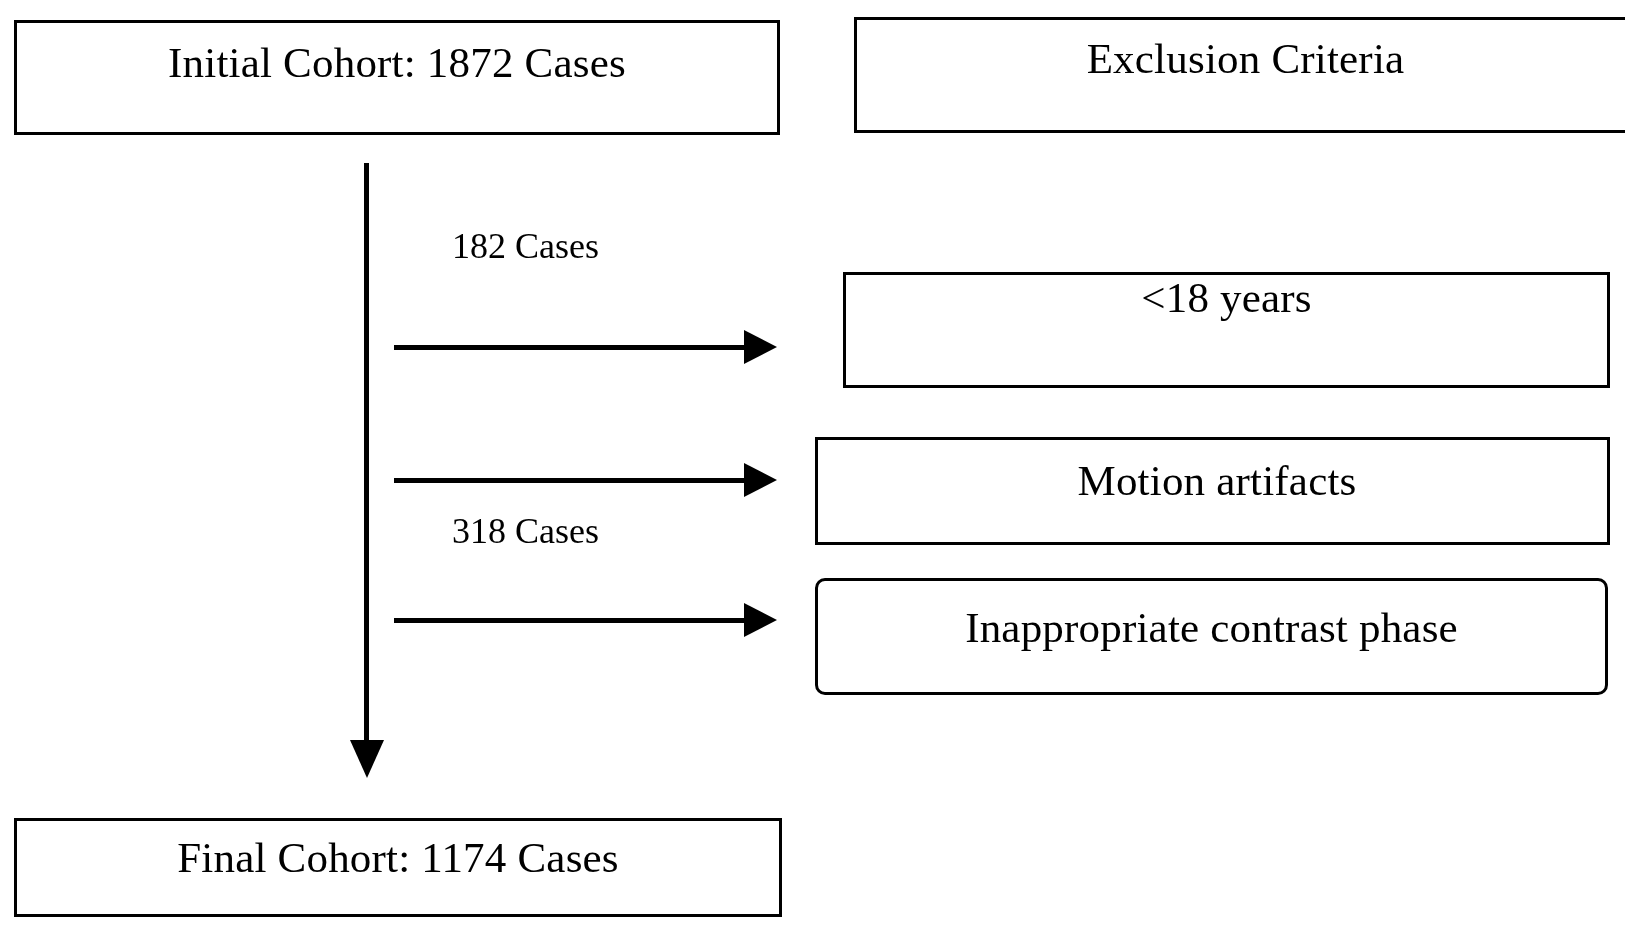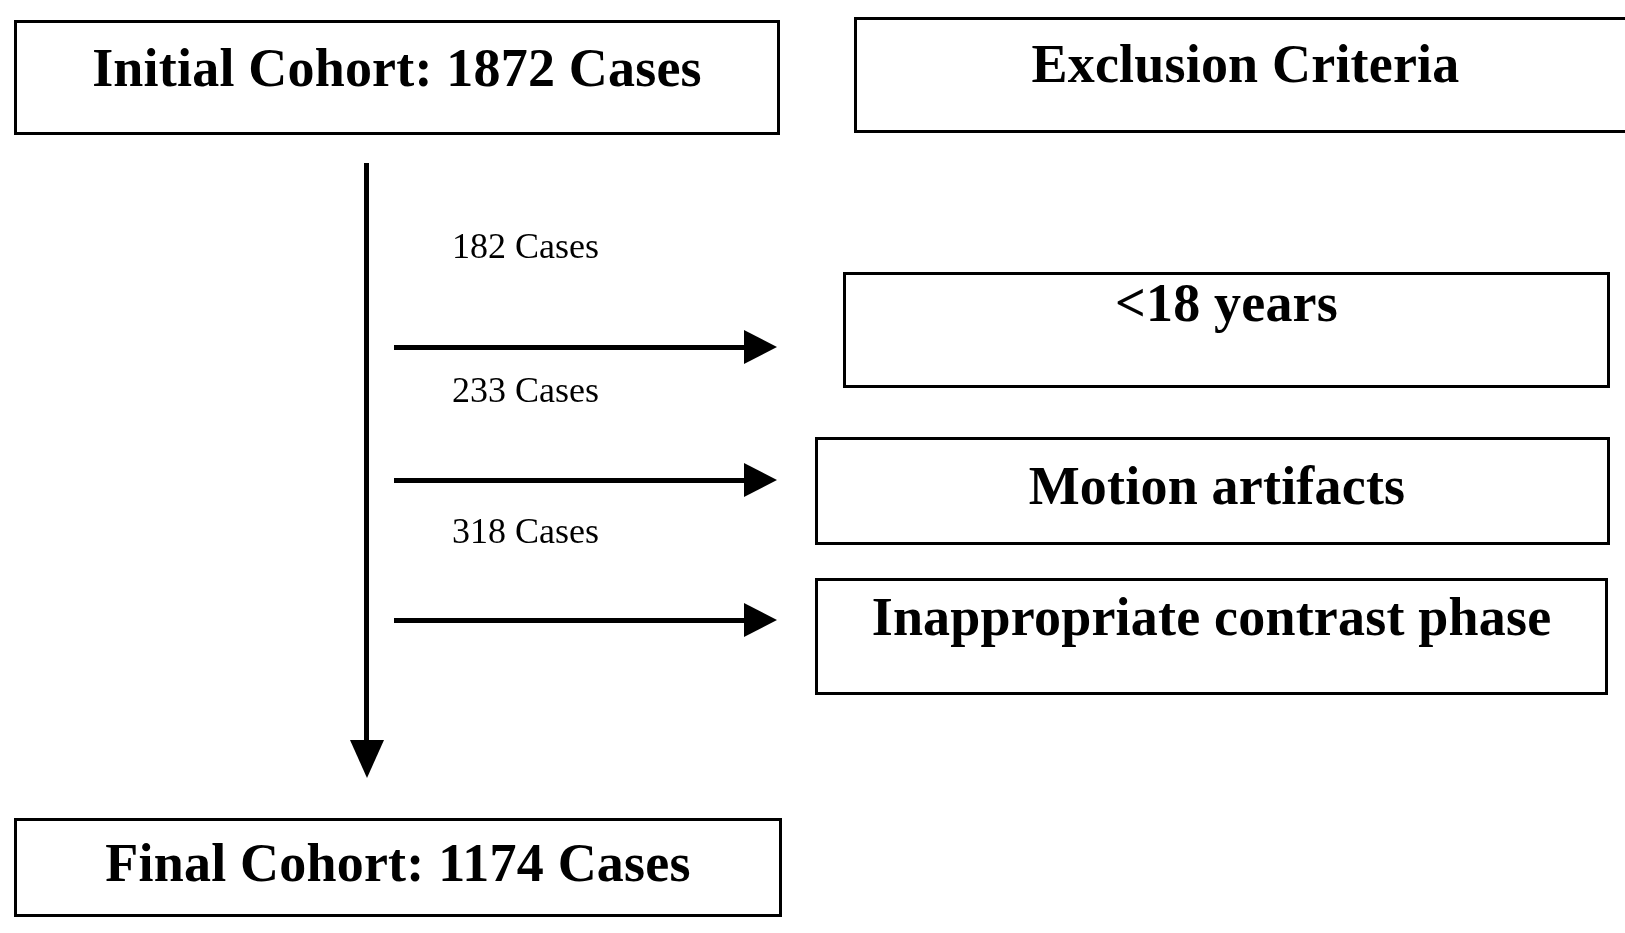"Initial Cohort: 1872 Cases" .node .node-label { font-size: 54px -> 43px; font-weight: bold -> none }
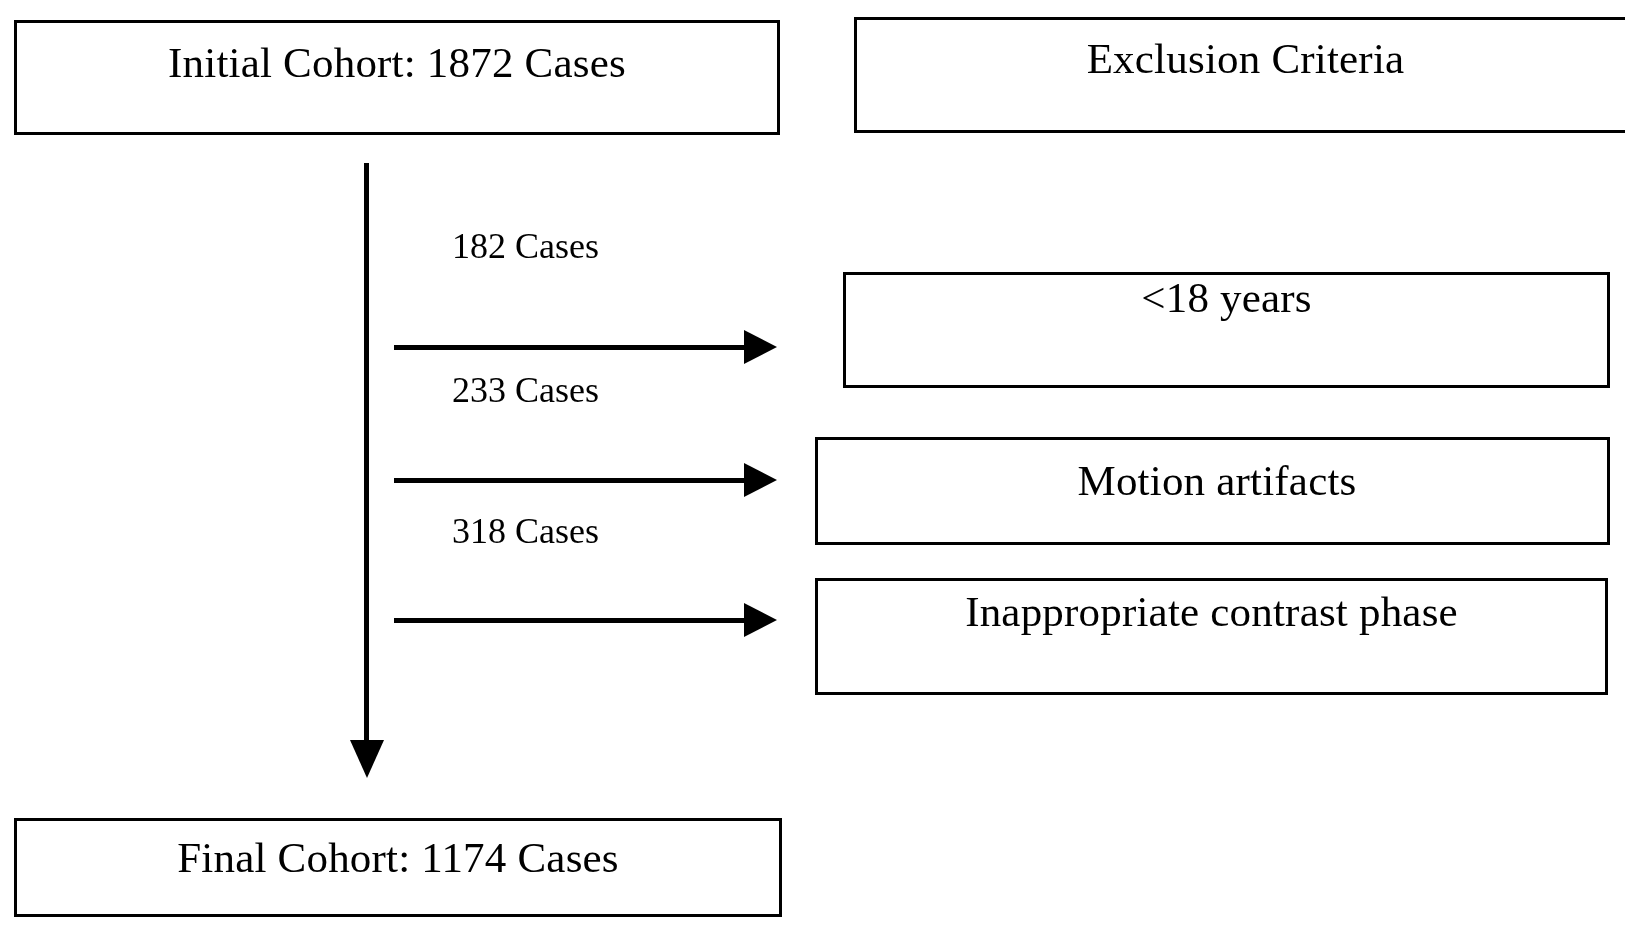"233 Cases" span.edge-label { html: <span>233 Cases</span> -> none }
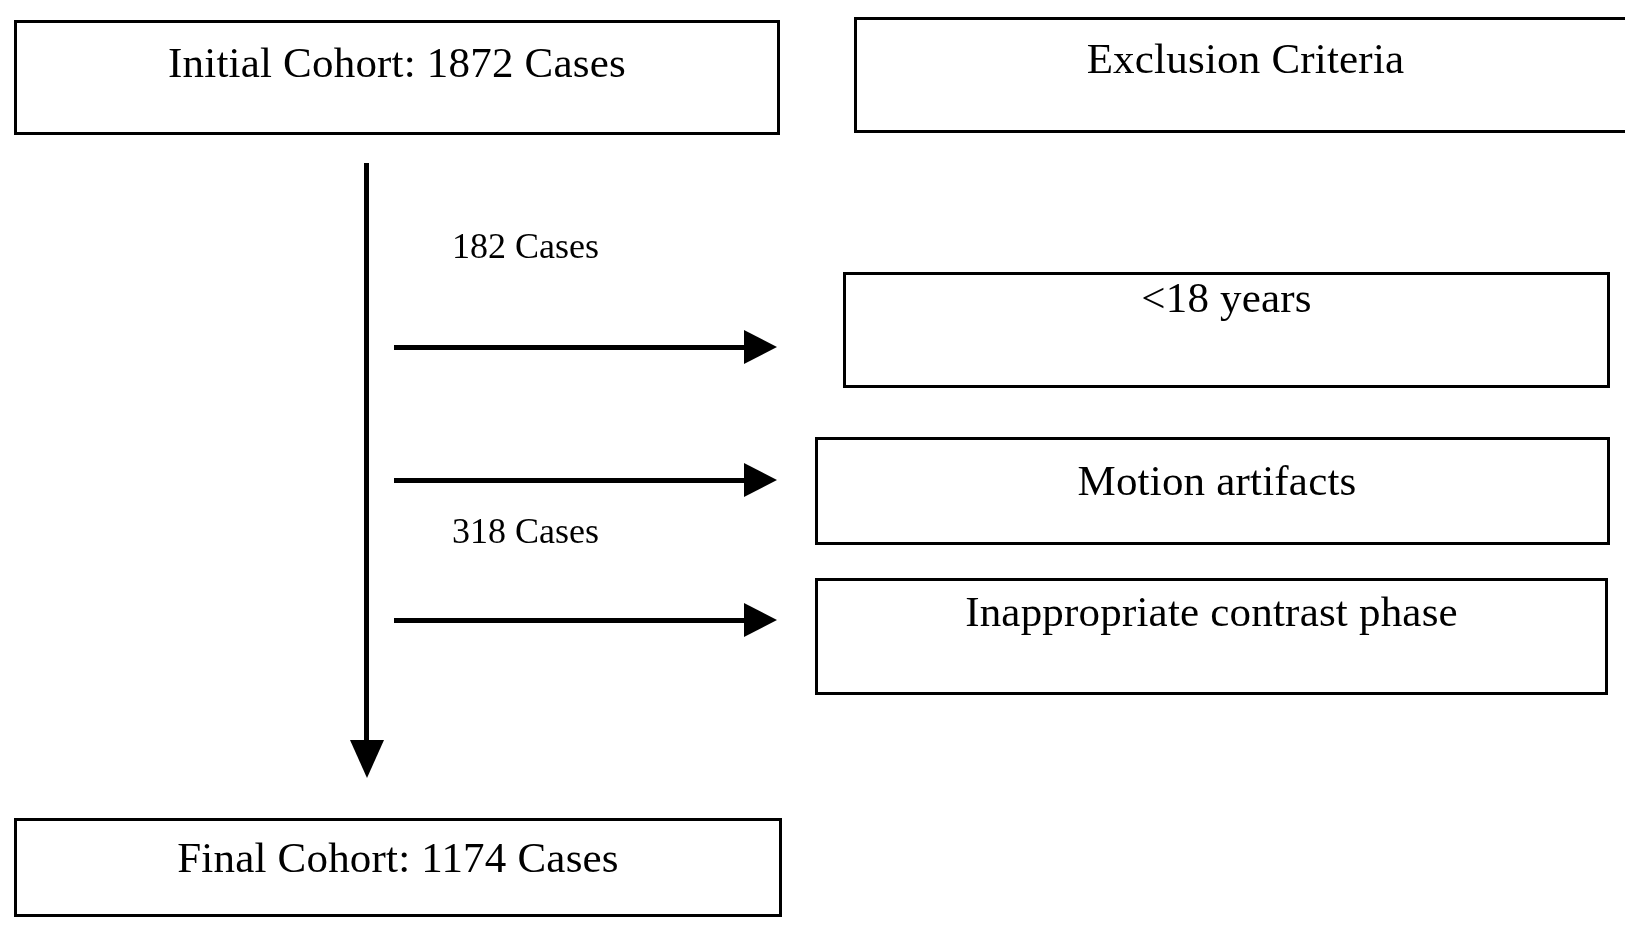"Inappropriate contrast phase" #node-contrast { border-radius: none -> 10px; padding-top: 8px -> 24px }
